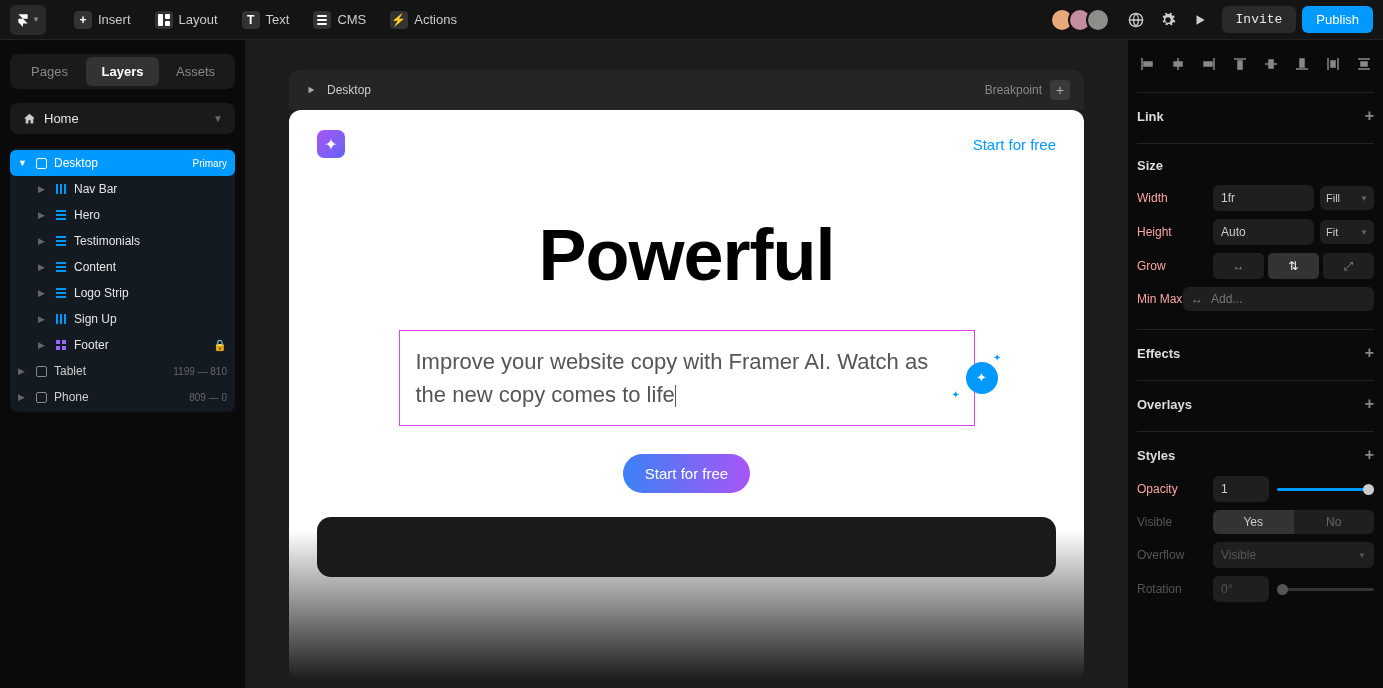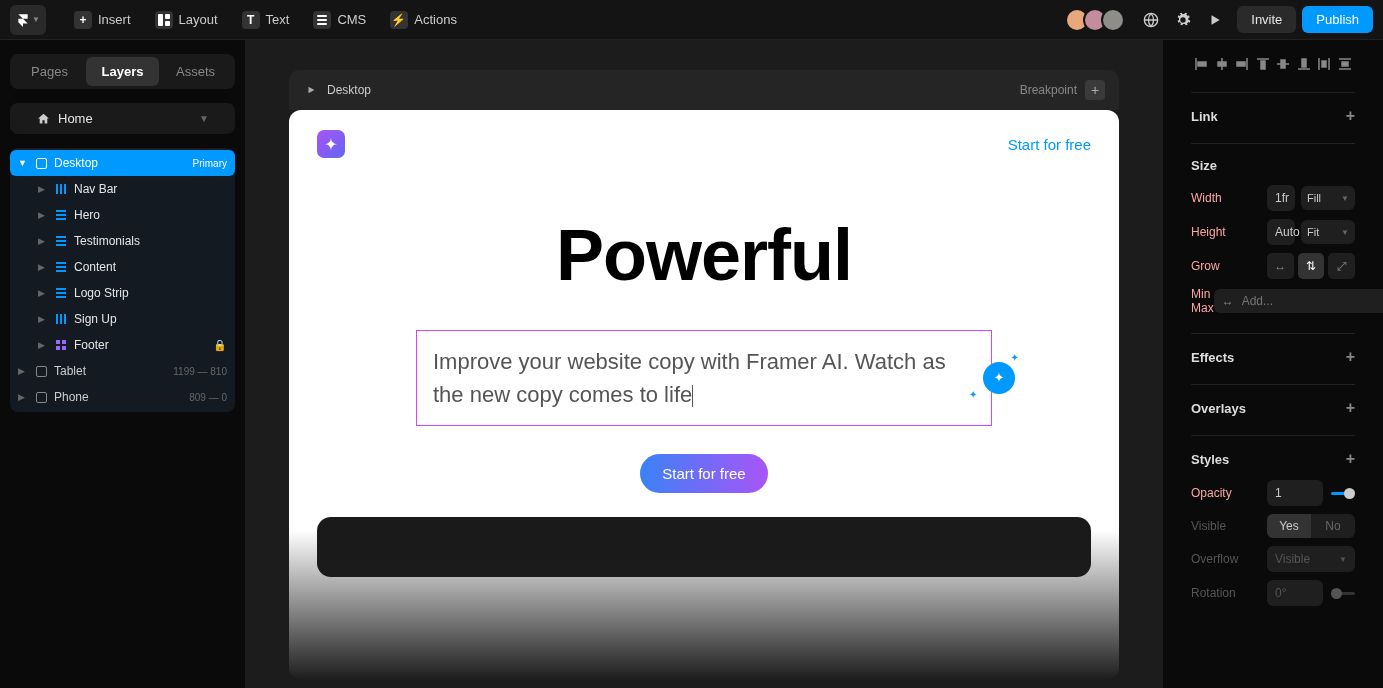"Invite" .invite-btn { font-family: none -> Liberation Mono, monospace }
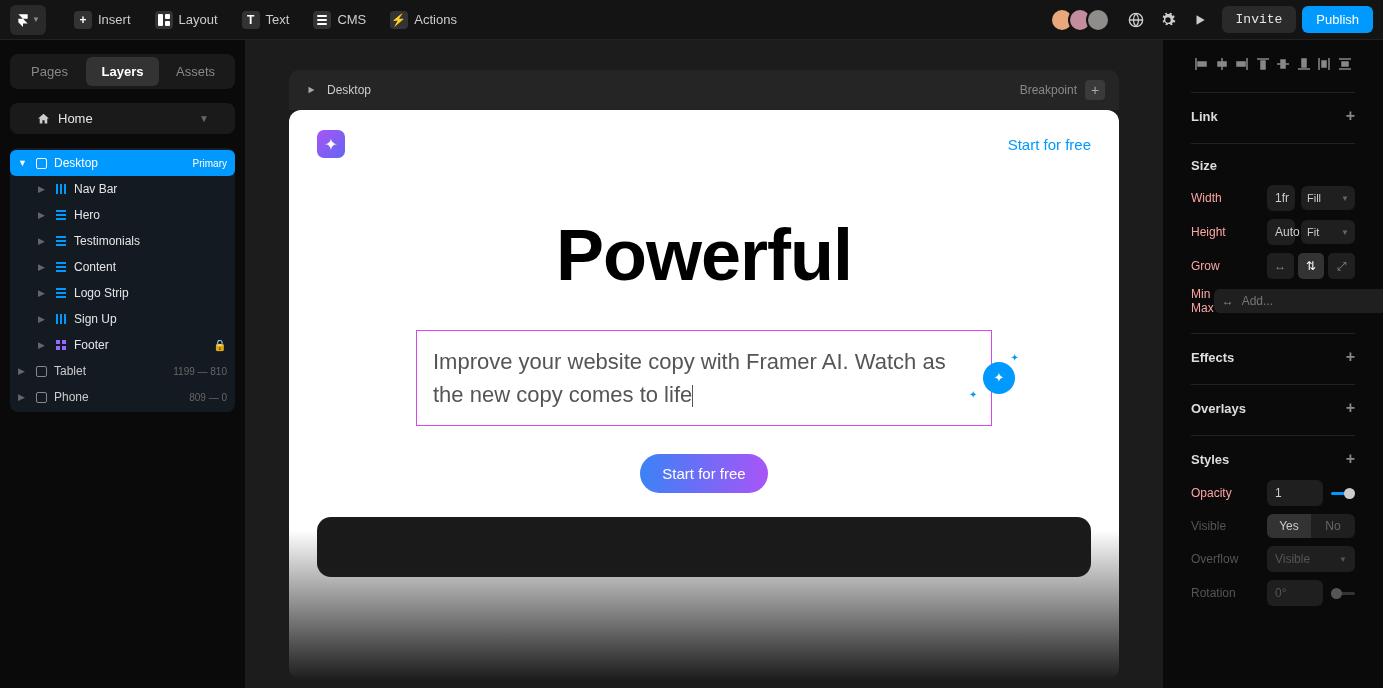"Home" .home-select { padding: 8px 26px -> 8px 12px }
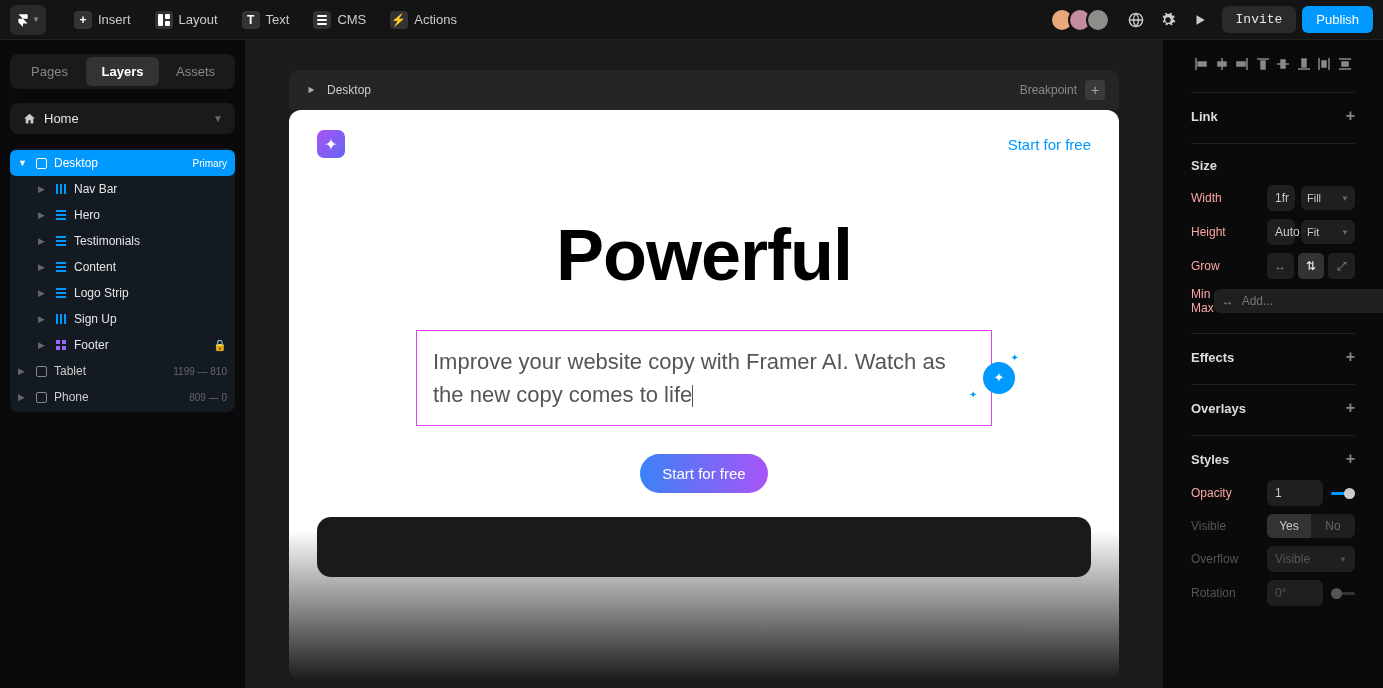"Link" .sidebar-right { padding: 14px 28px -> 14px 9px; width: 220px -> 255px }
